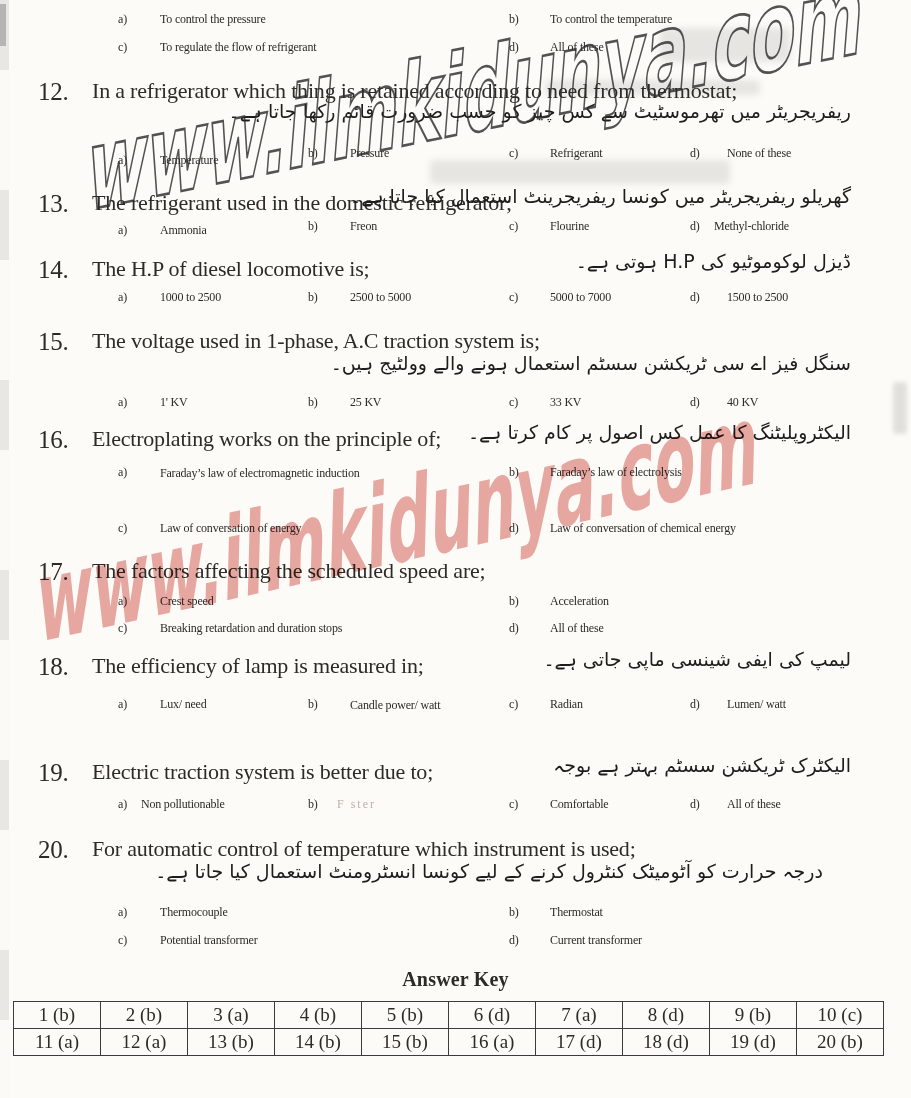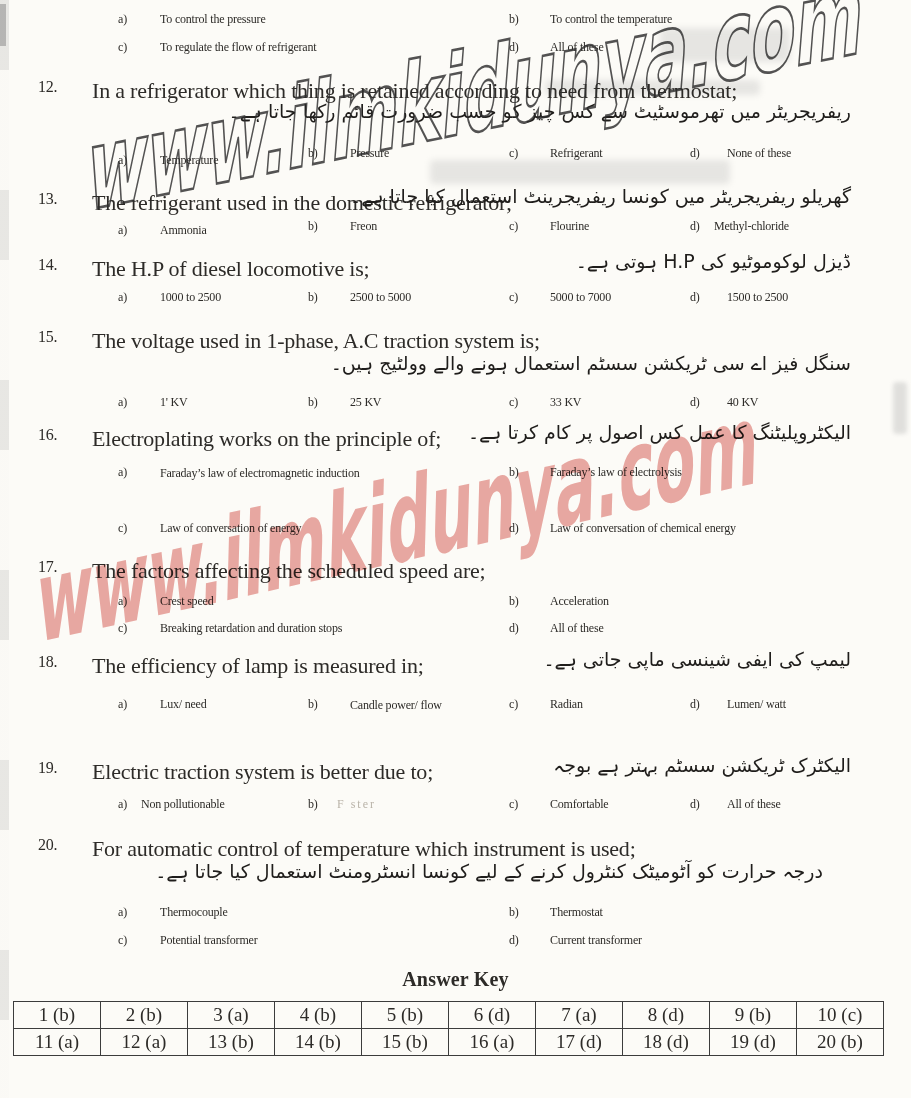"12." .qnum { font-size: 16px -> 25px }
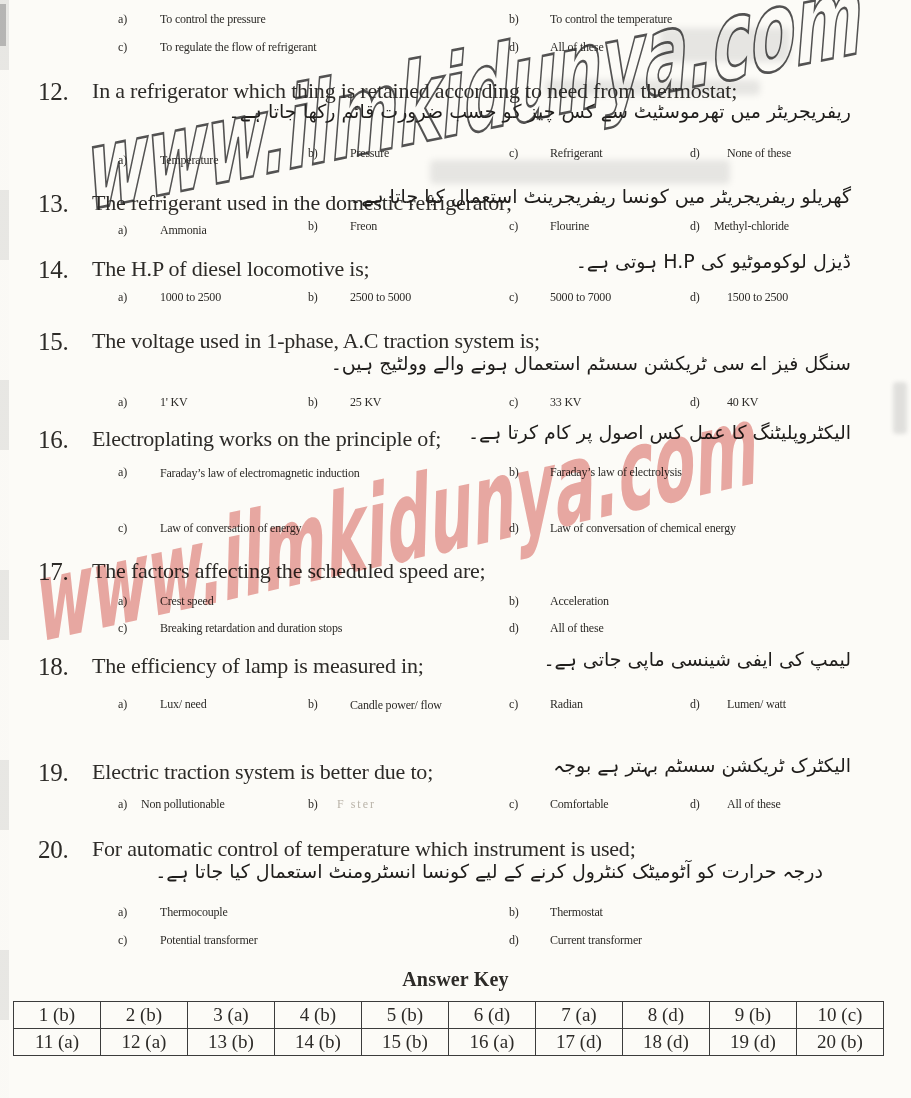"Candle power/ flow" span.ot { text: flow -> watt }
